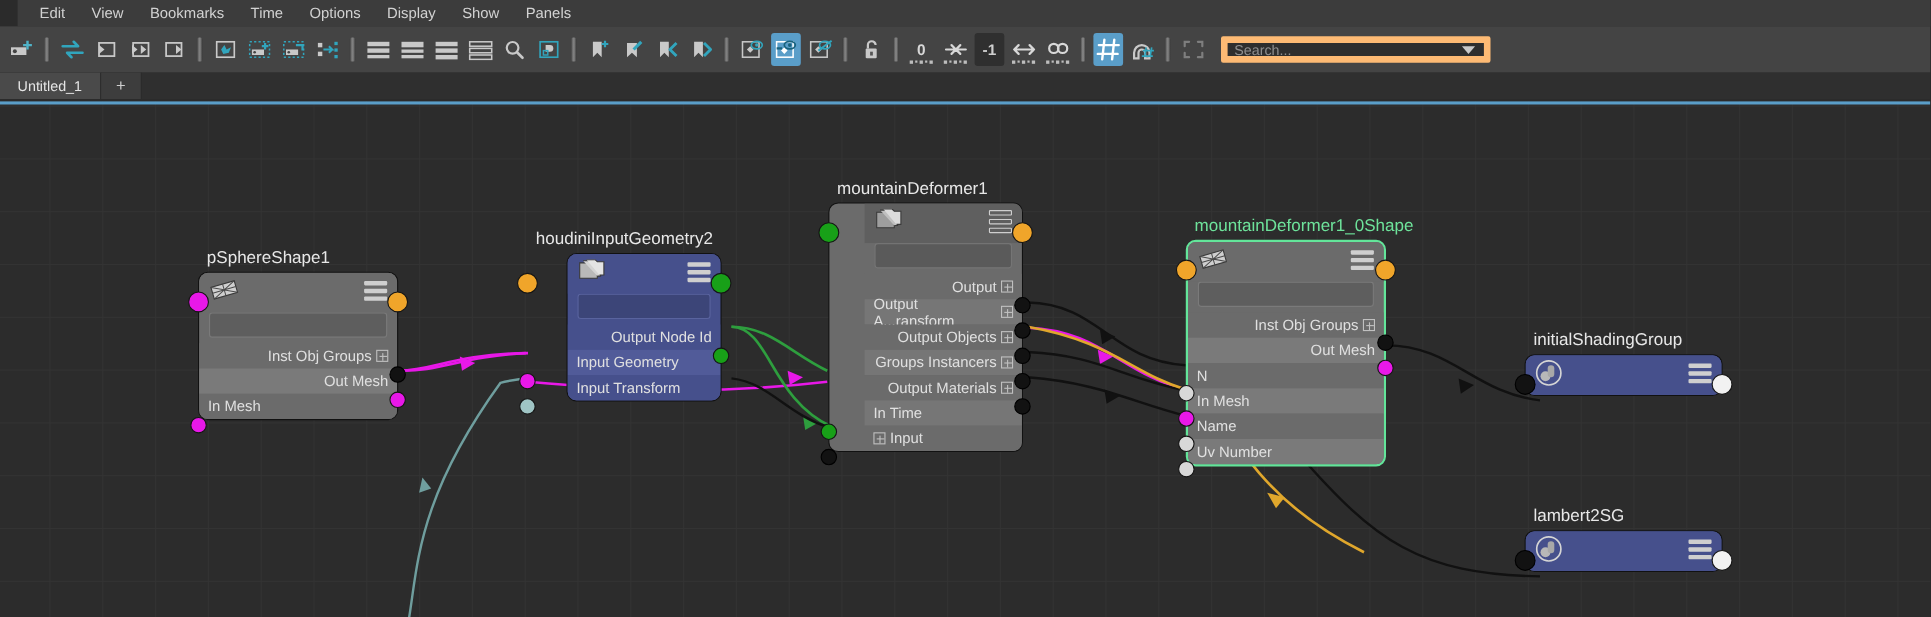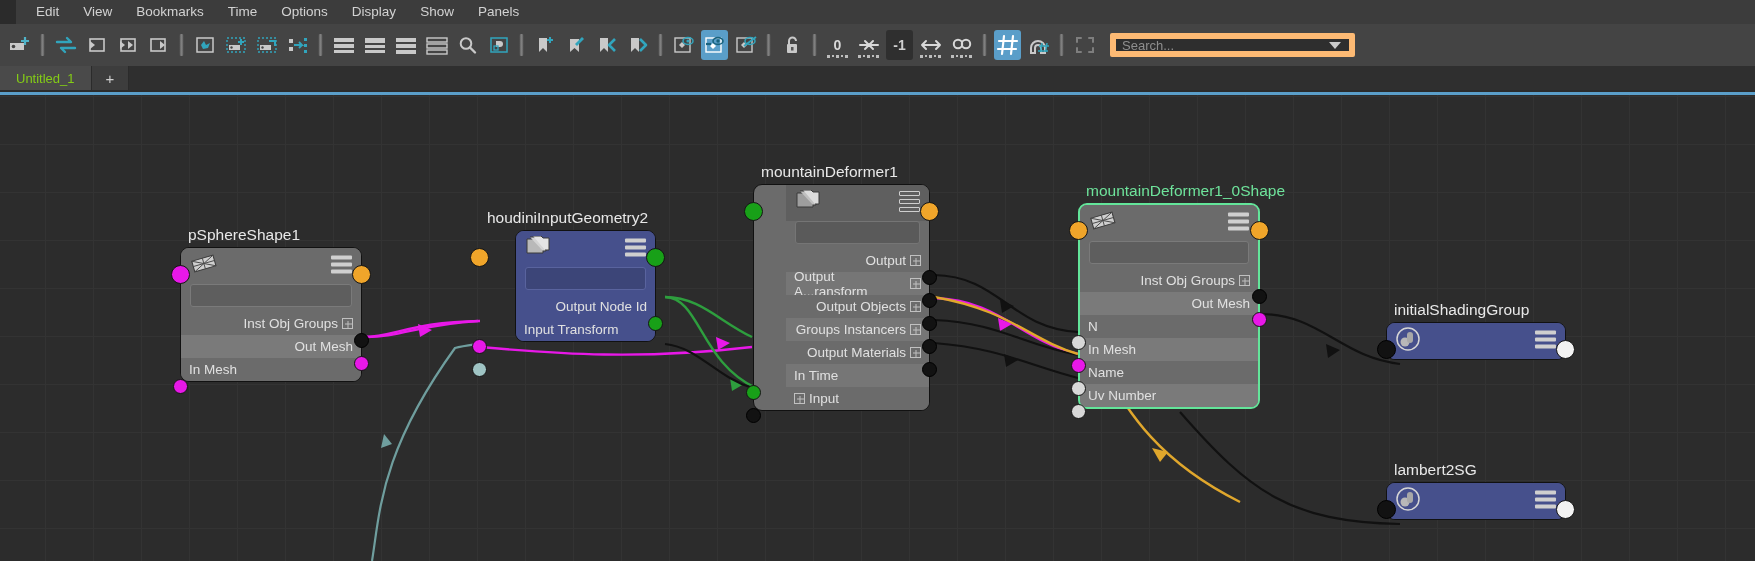"Untitled_1" .tab { color: #84cc16 -> #e5e5e5 }
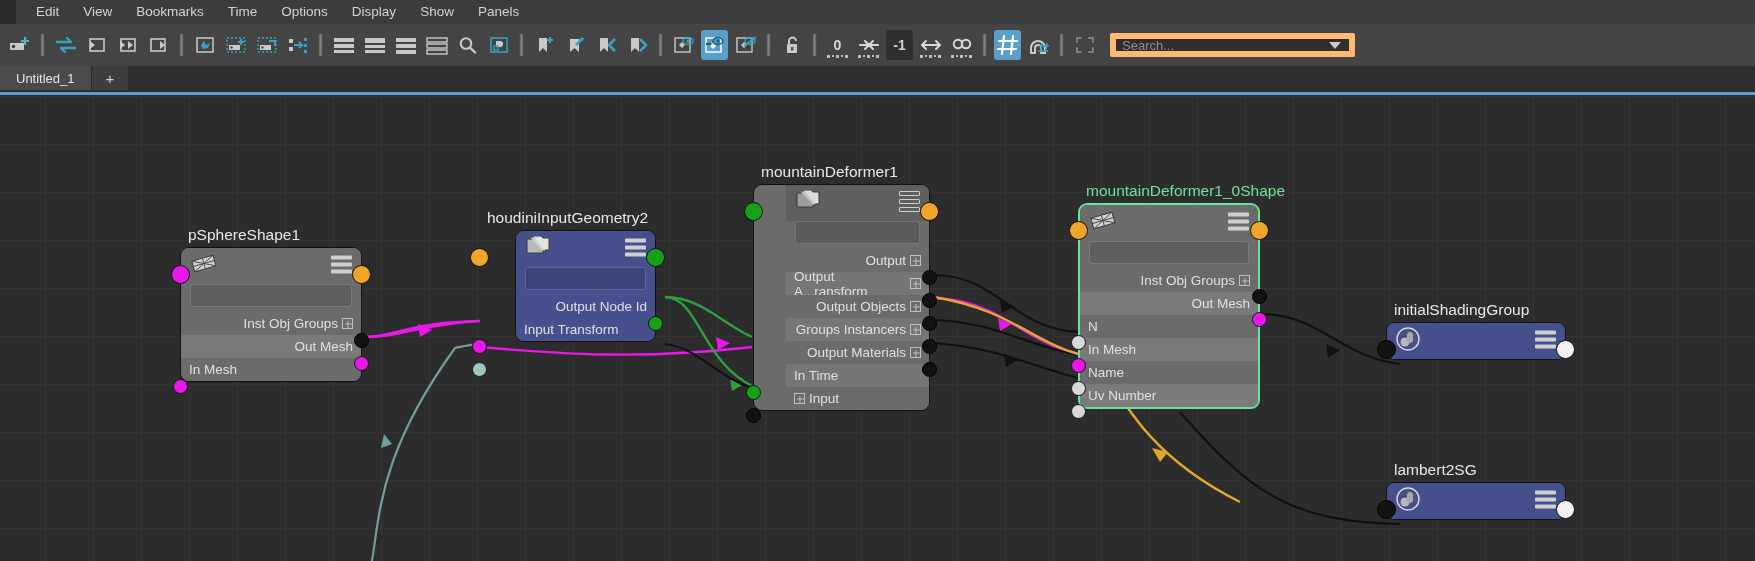"mountainDeformer1_0Shape" div.node { top: 111px -> 126px }
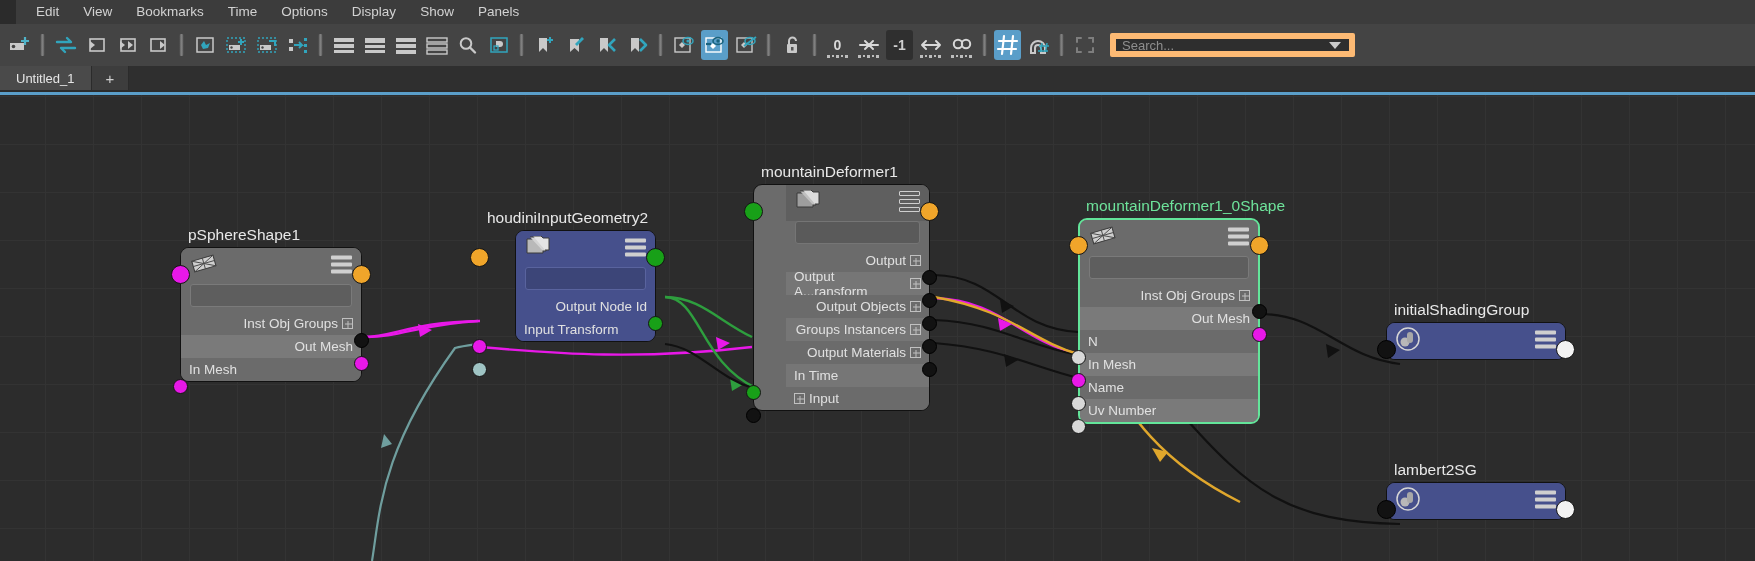"Input Geometry" div.attr { html: none -> <div> <span>Input Geometry</span> </div> }
